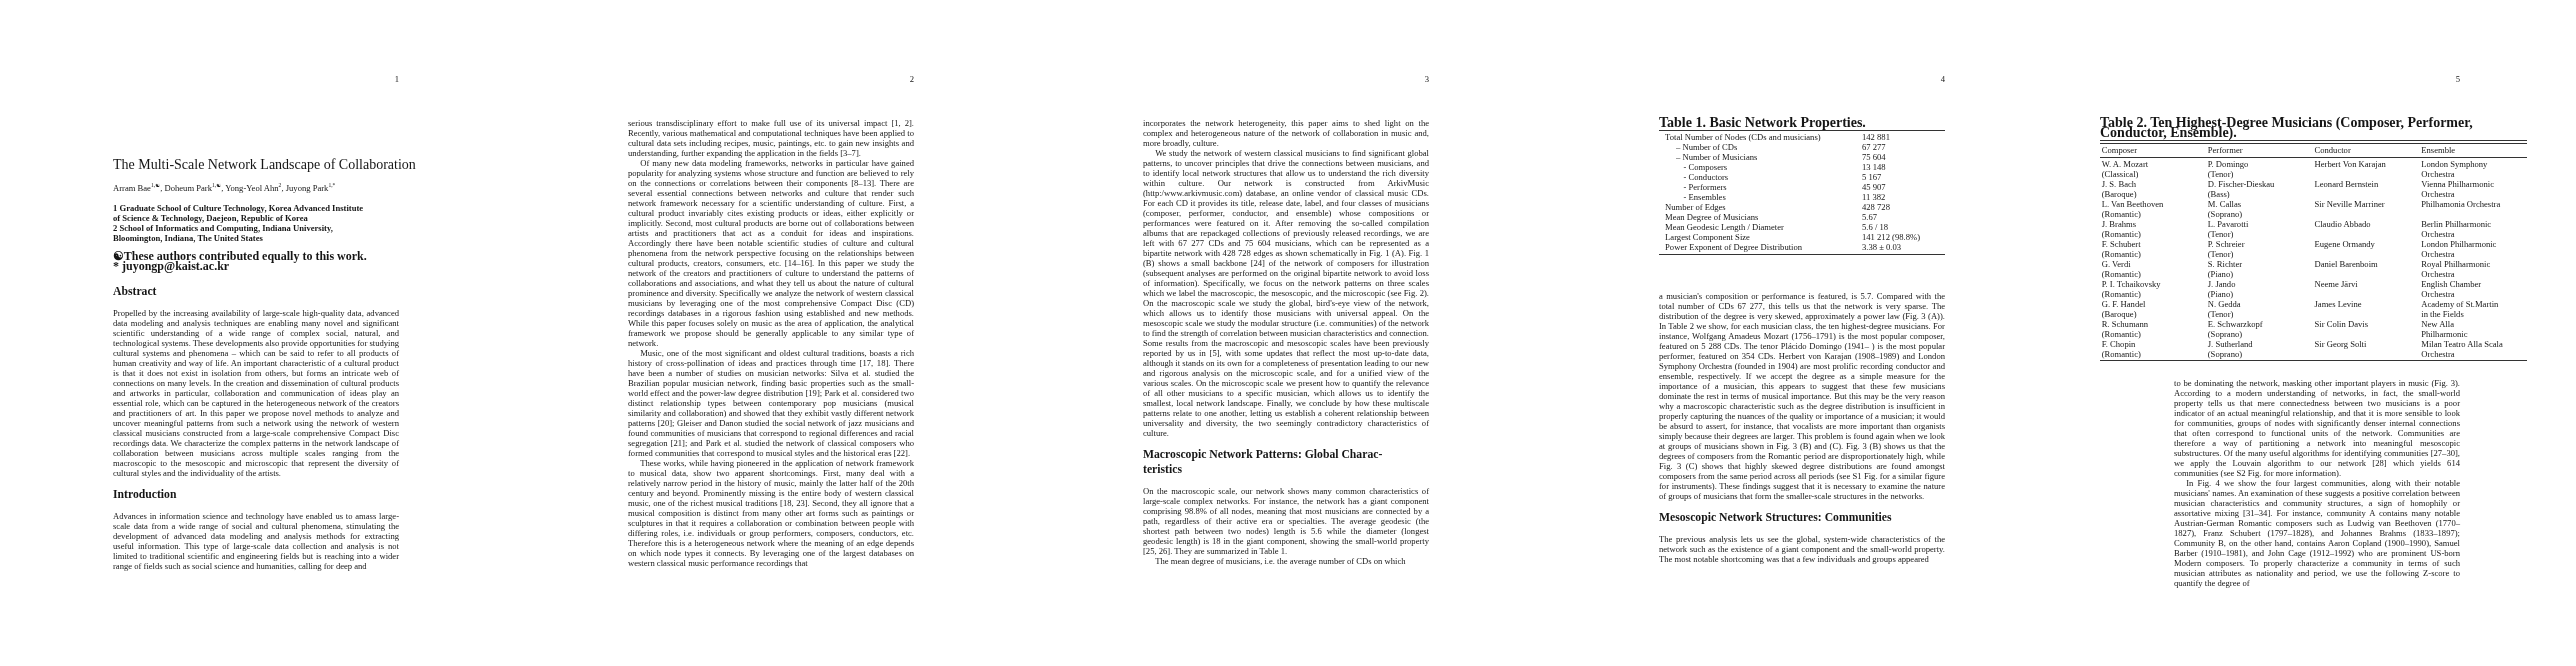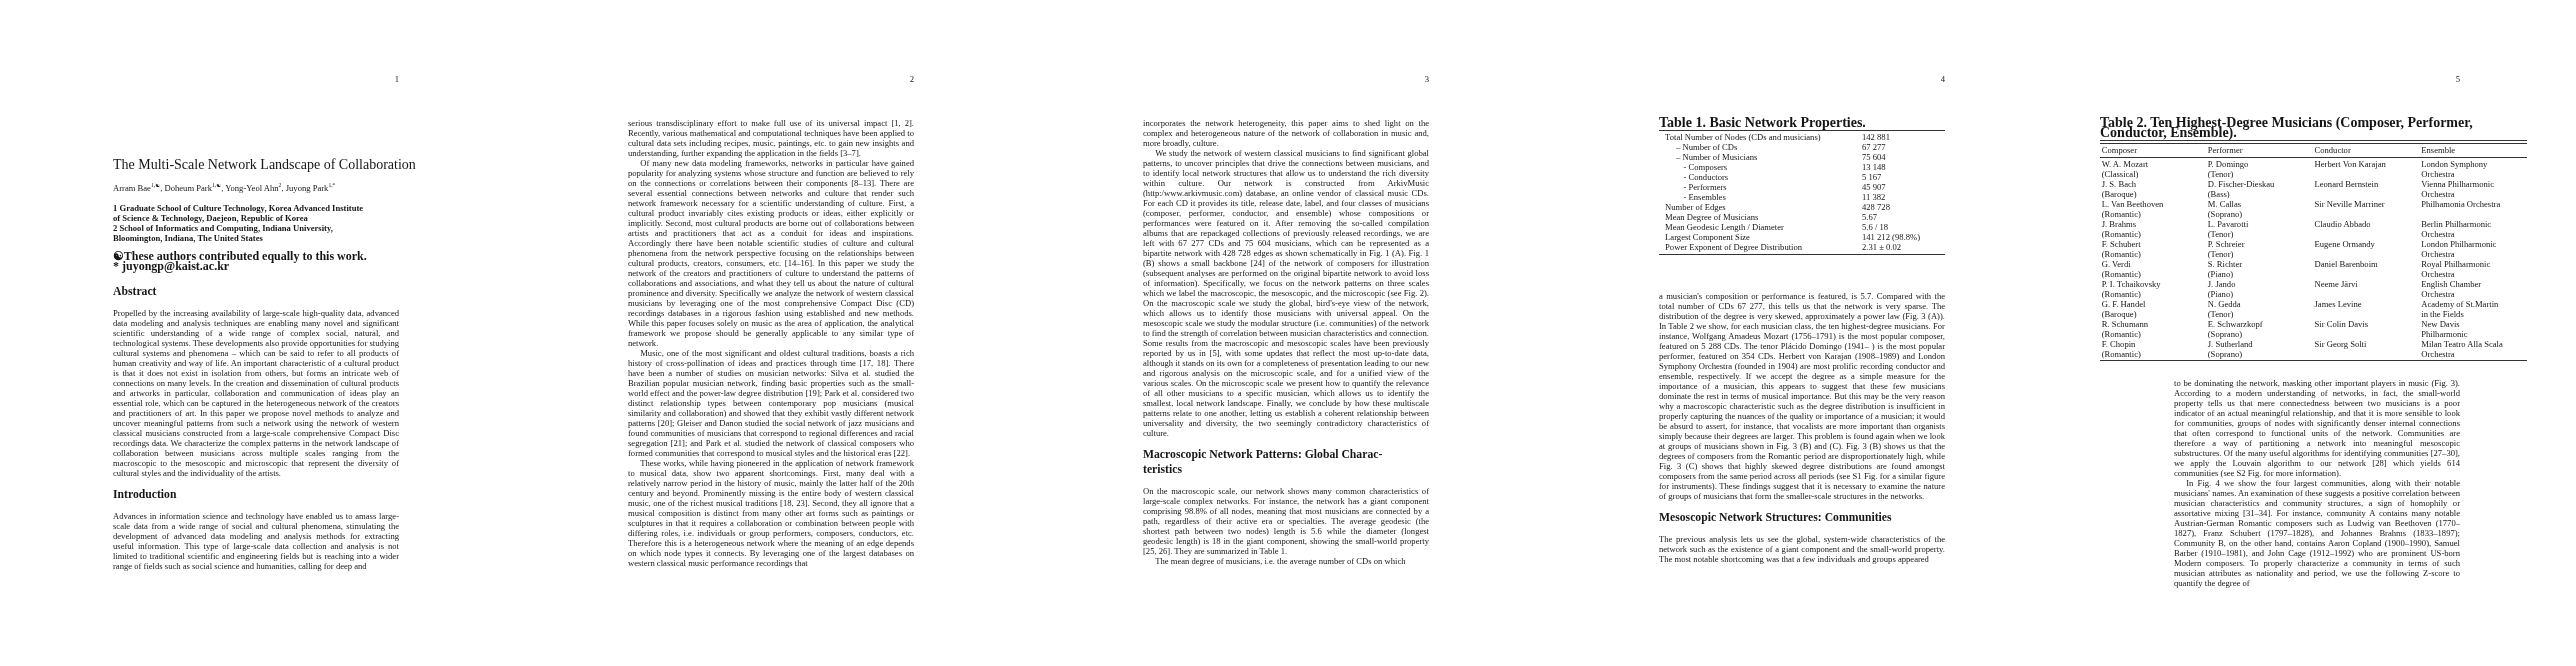"2.31 ± 0.02" div.t1value { text: 2.31 ± 0.02 -> 3.38 ± 0.03 }
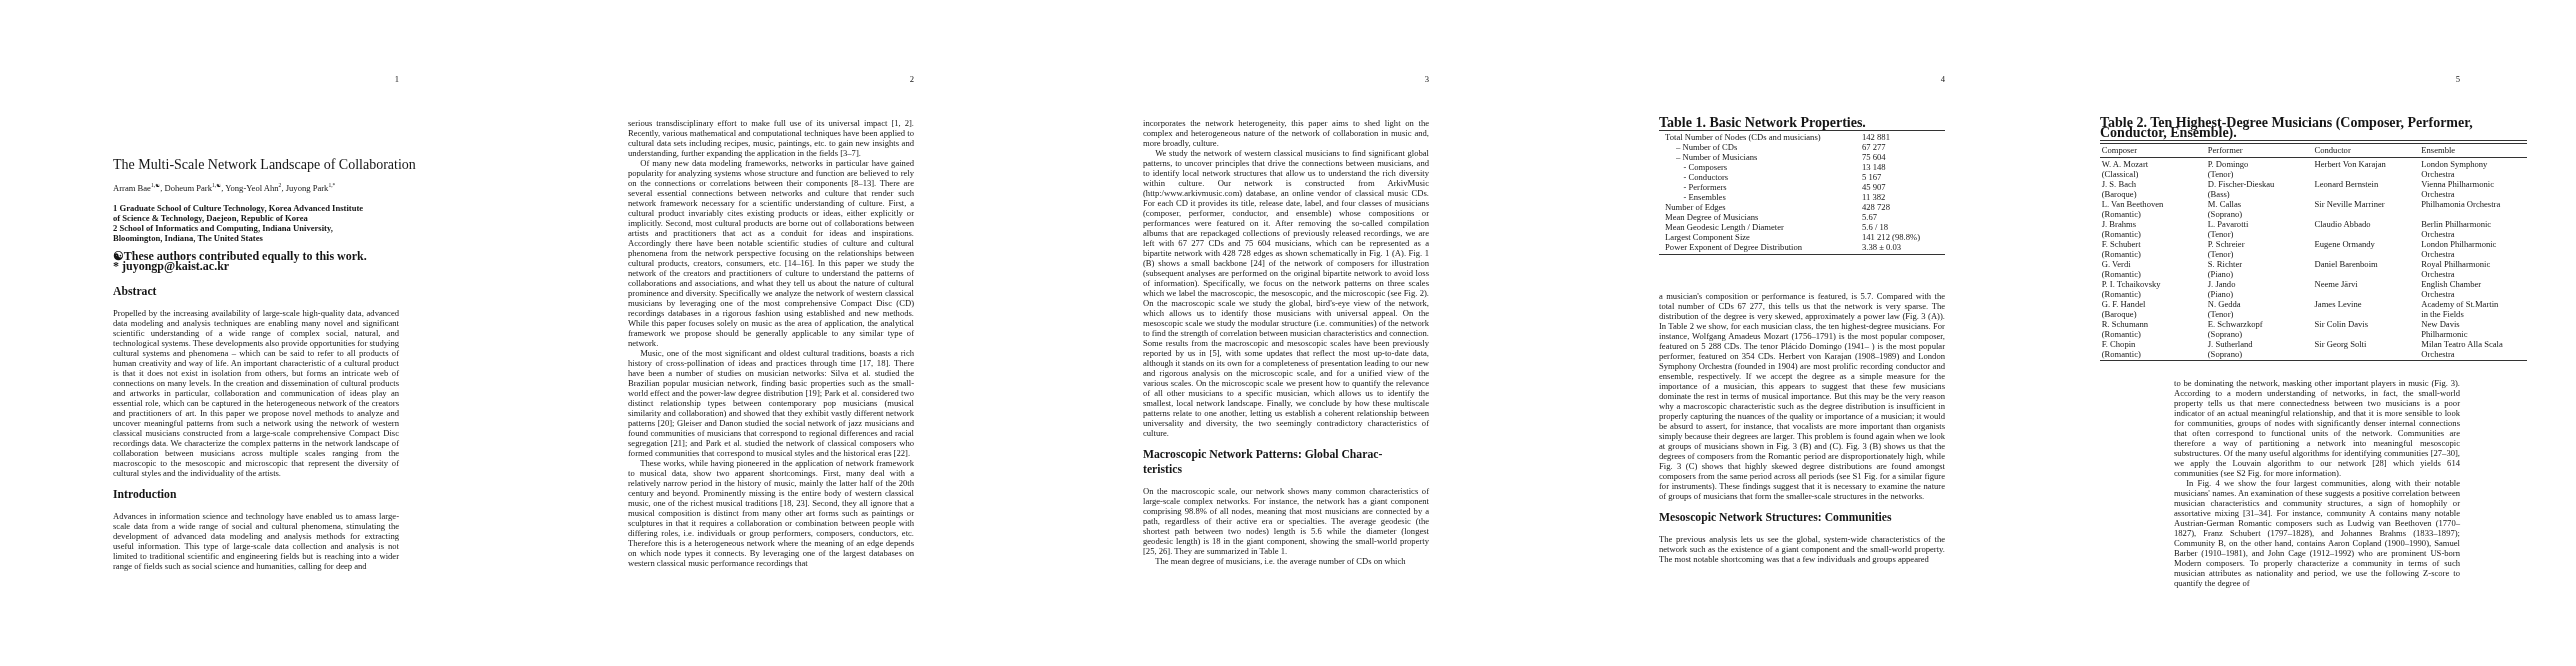"New Davis" div { text: Davis -> Alla }
